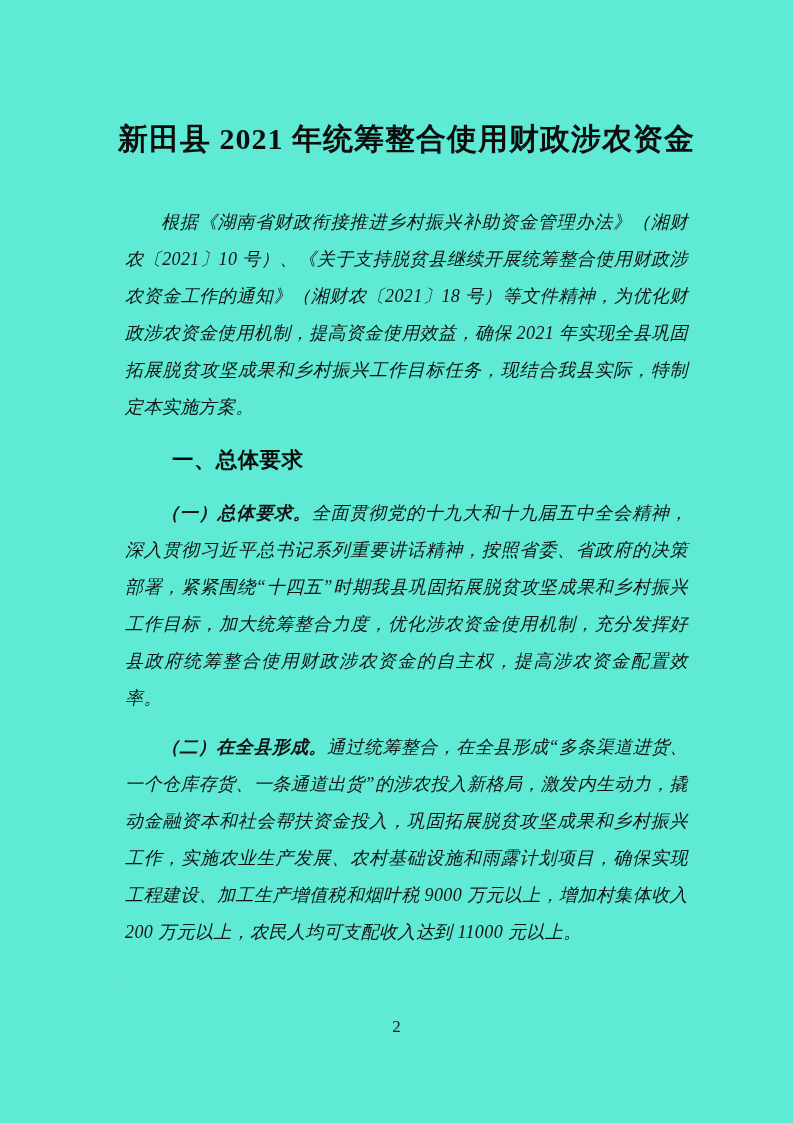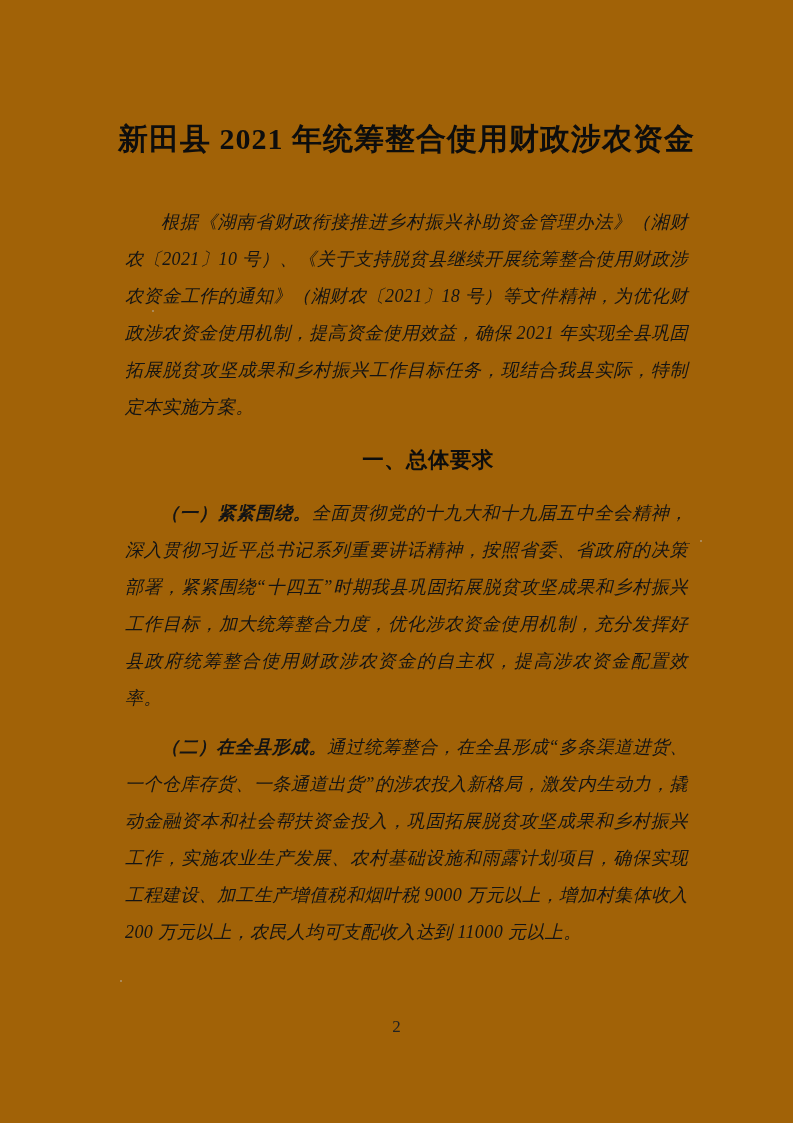"新田县 2021 年统筹整合使用财政涉农资金" .page { background: #a16207 -> #5eead4 }
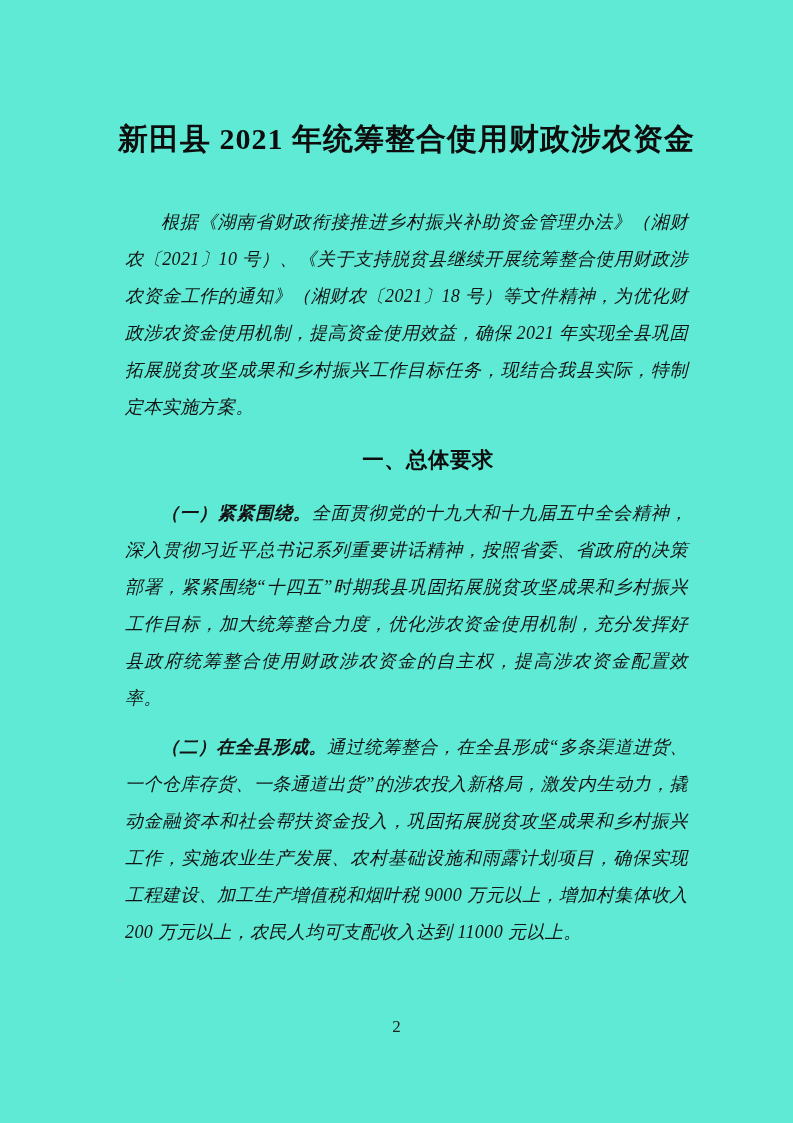"一、总体要求" .section-heading { text-align: center -> none }
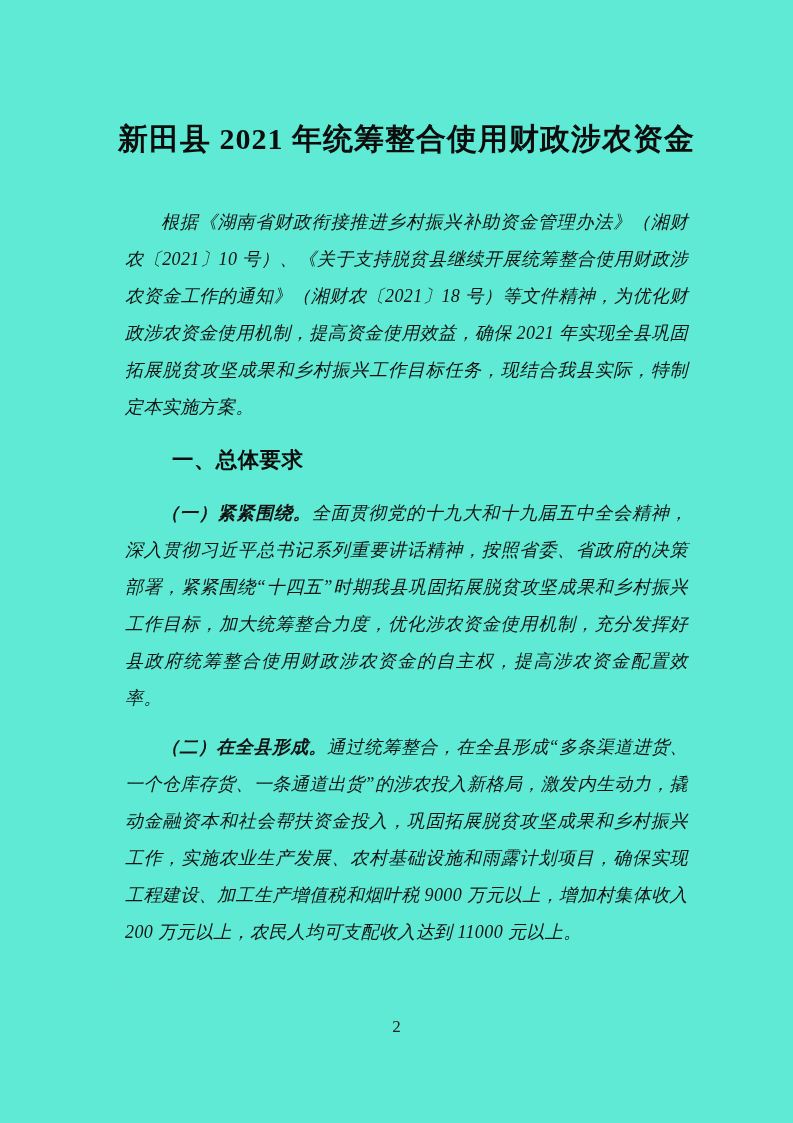"（一）紧紧围绕。" strong.lead { text: 紧紧围绕 -> 总体要求 }
